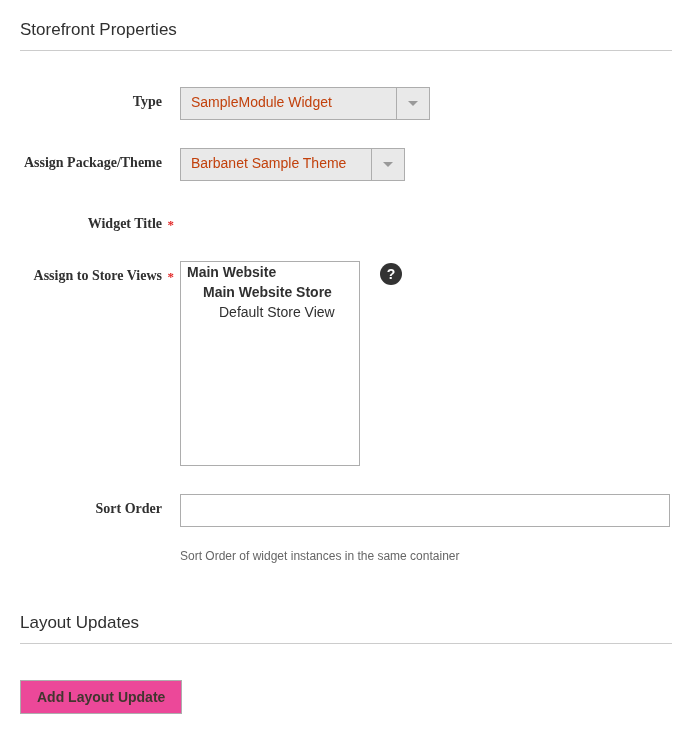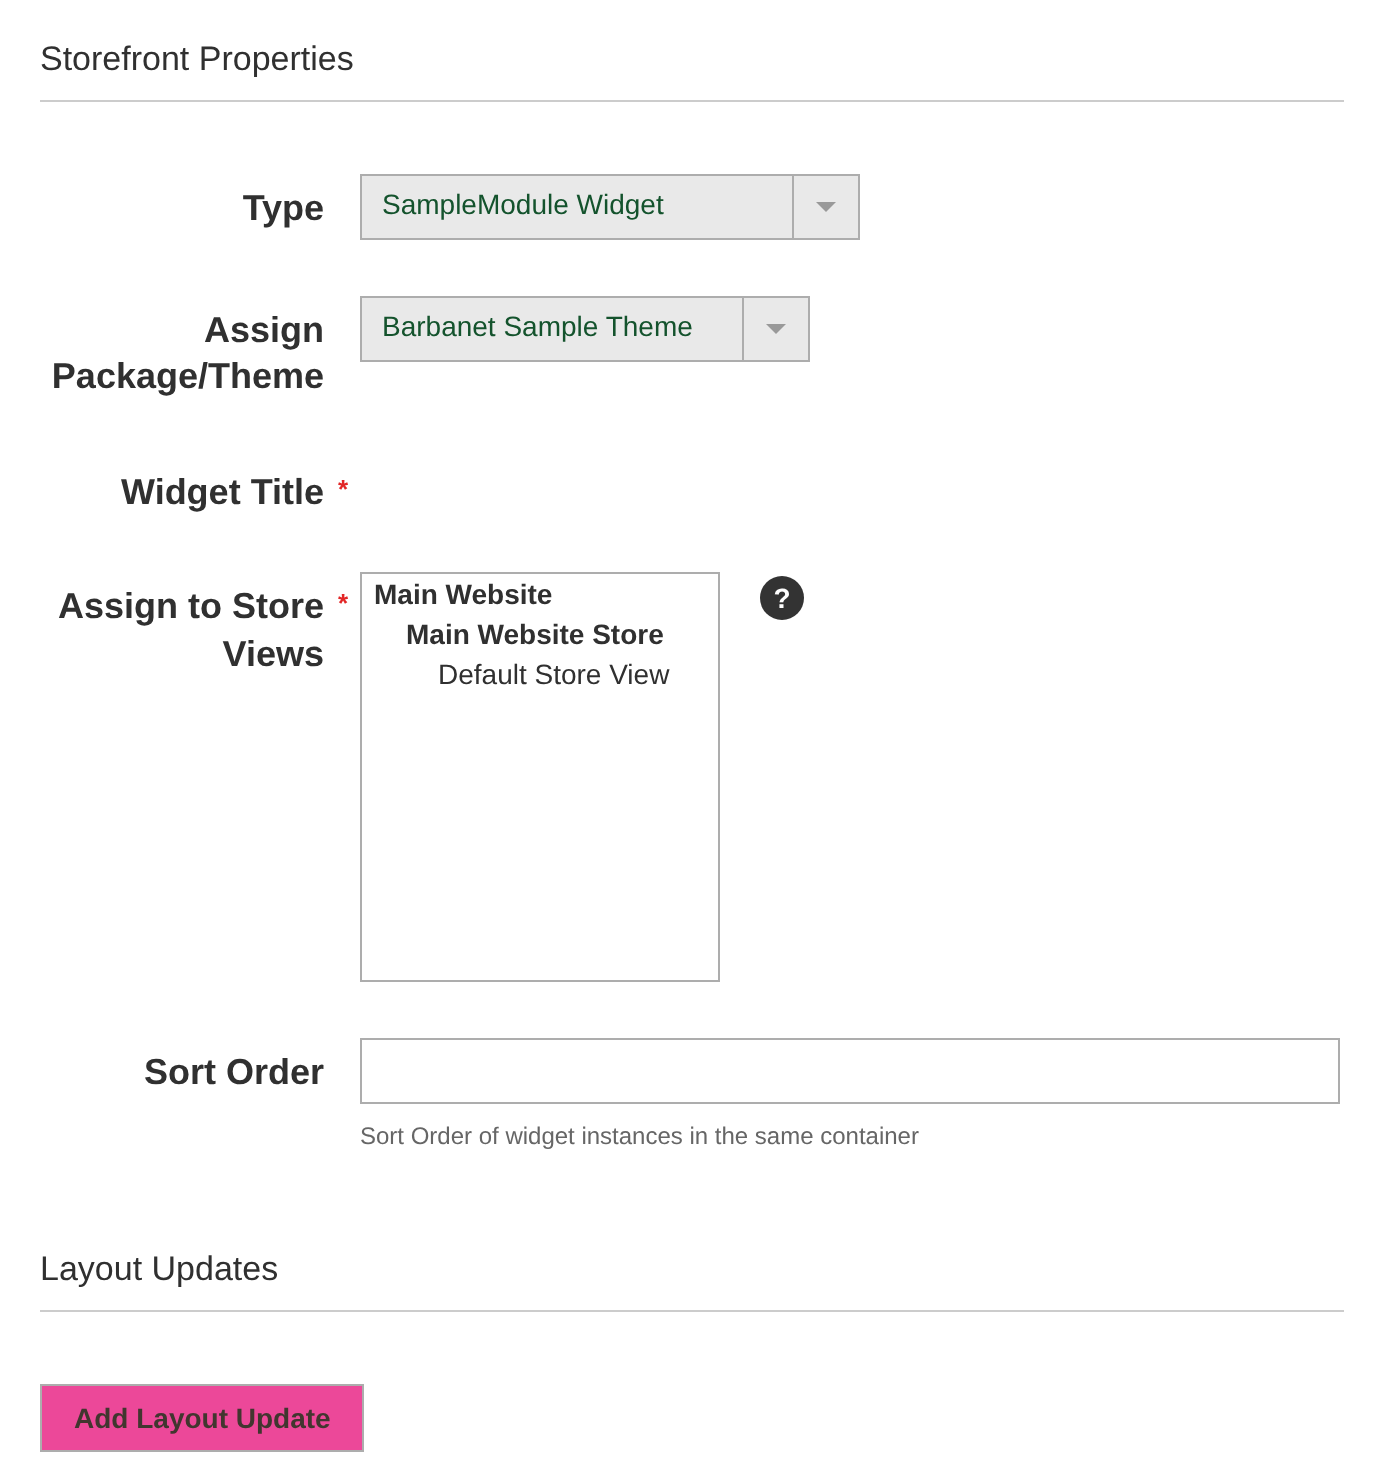"Type" .field-label { font-family: none -> Liberation Serif, serif; font-size: 18px -> 14px }
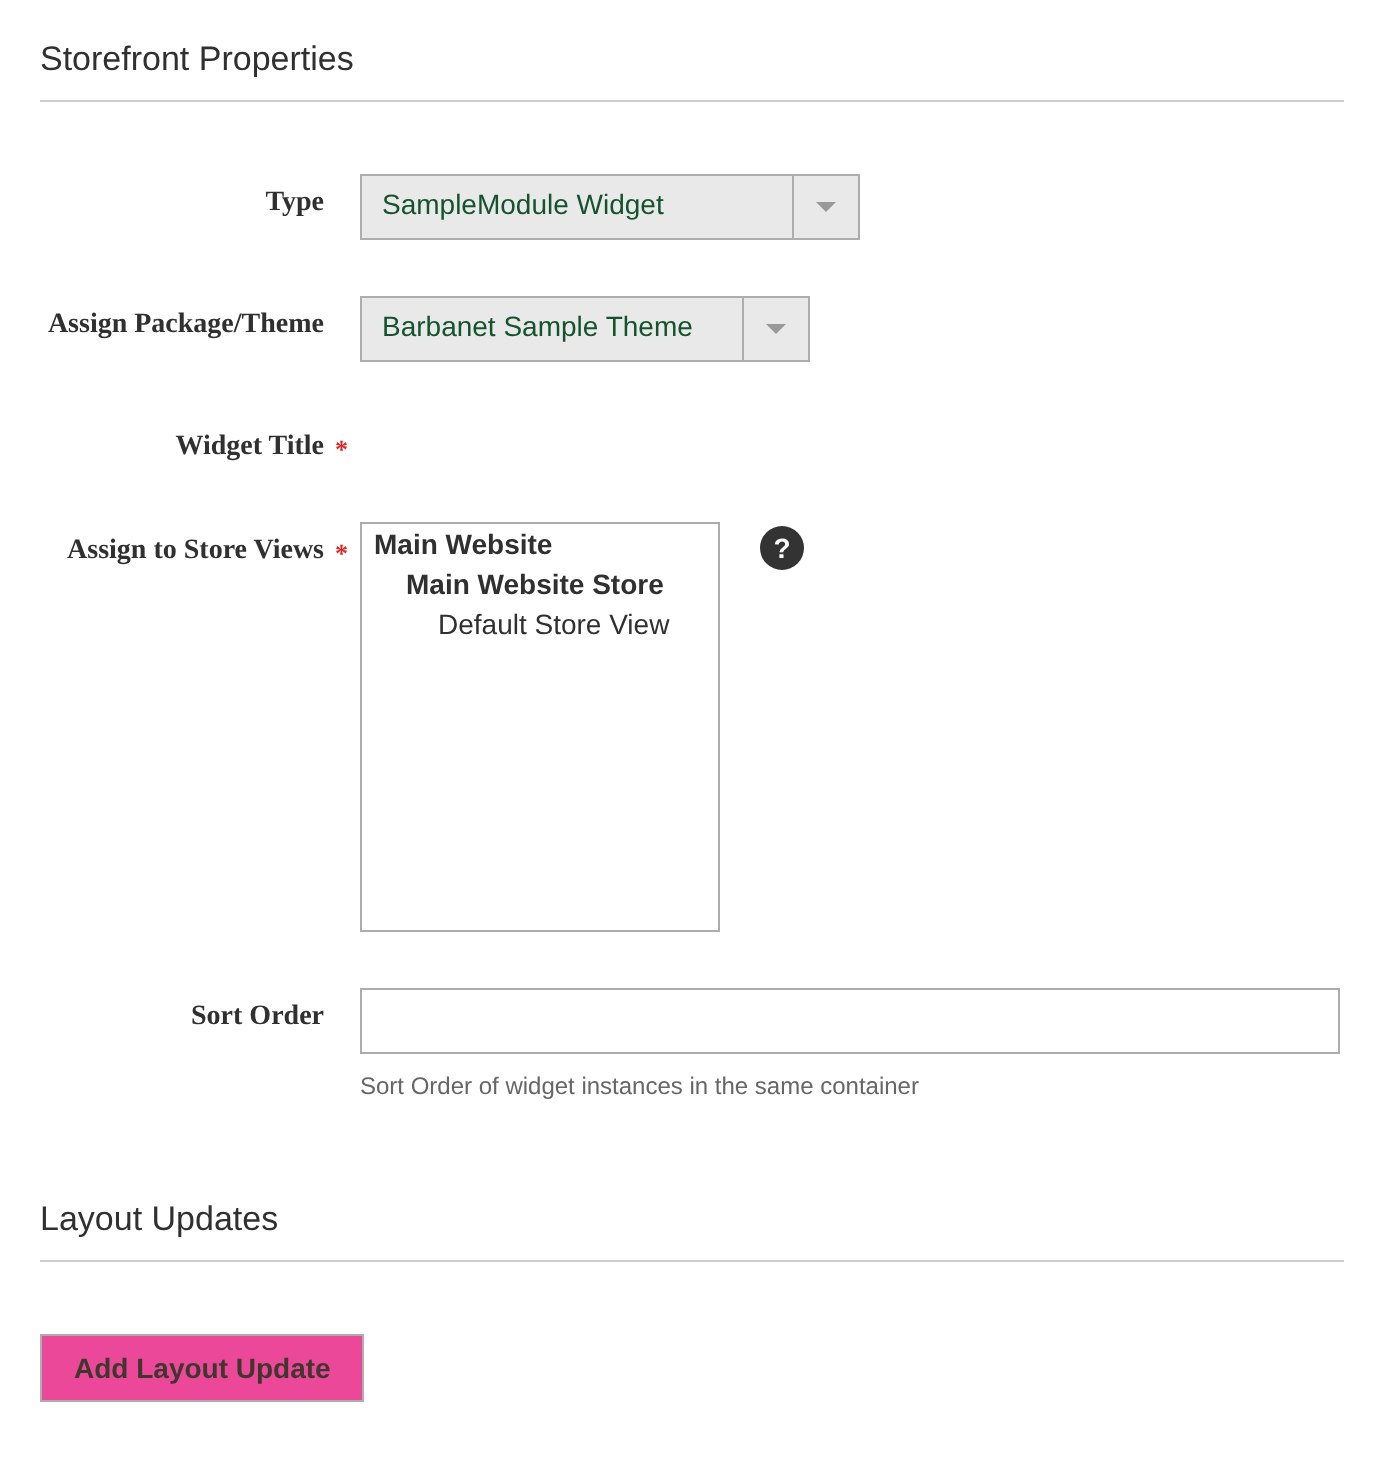"SampleModule Widget" .disabled-select .value { color: #14532d -> #c2410c }
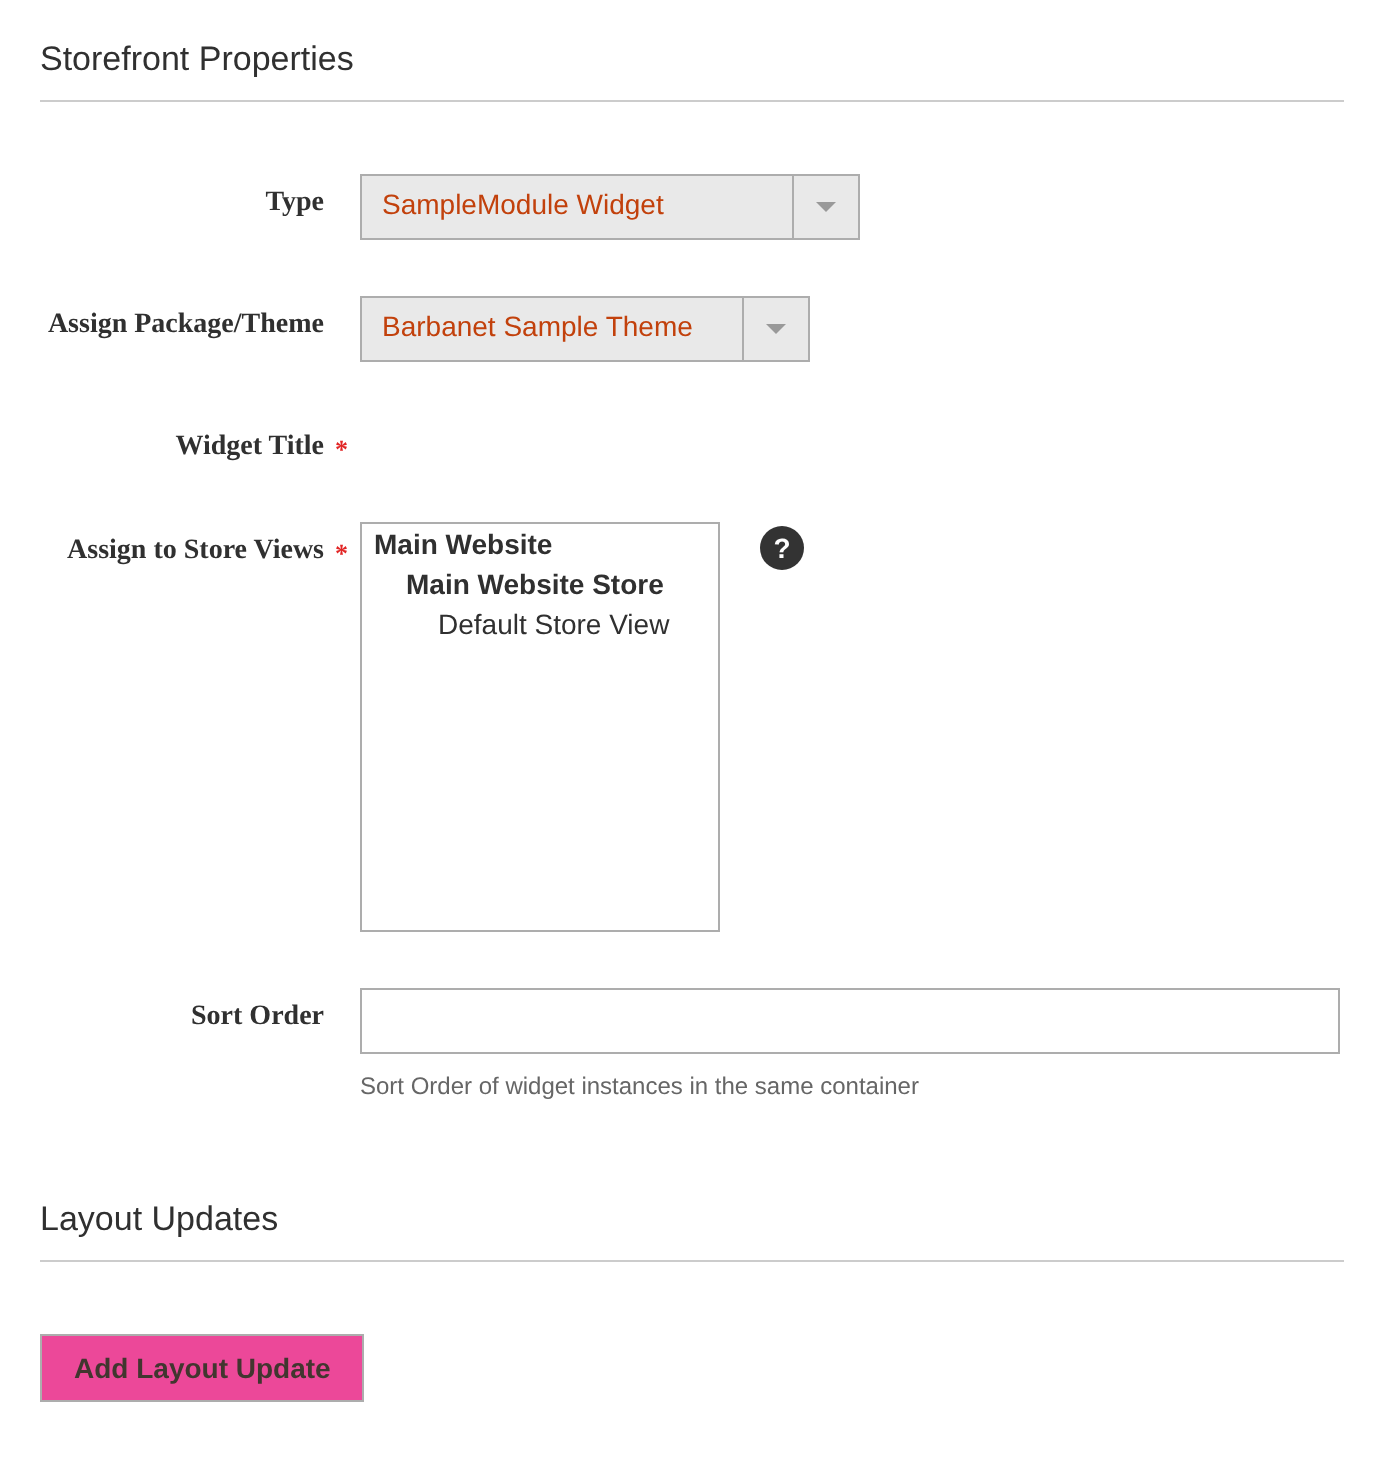"Sort Order of widget instances" .field-note { margin-top: 9px -> 22px }
